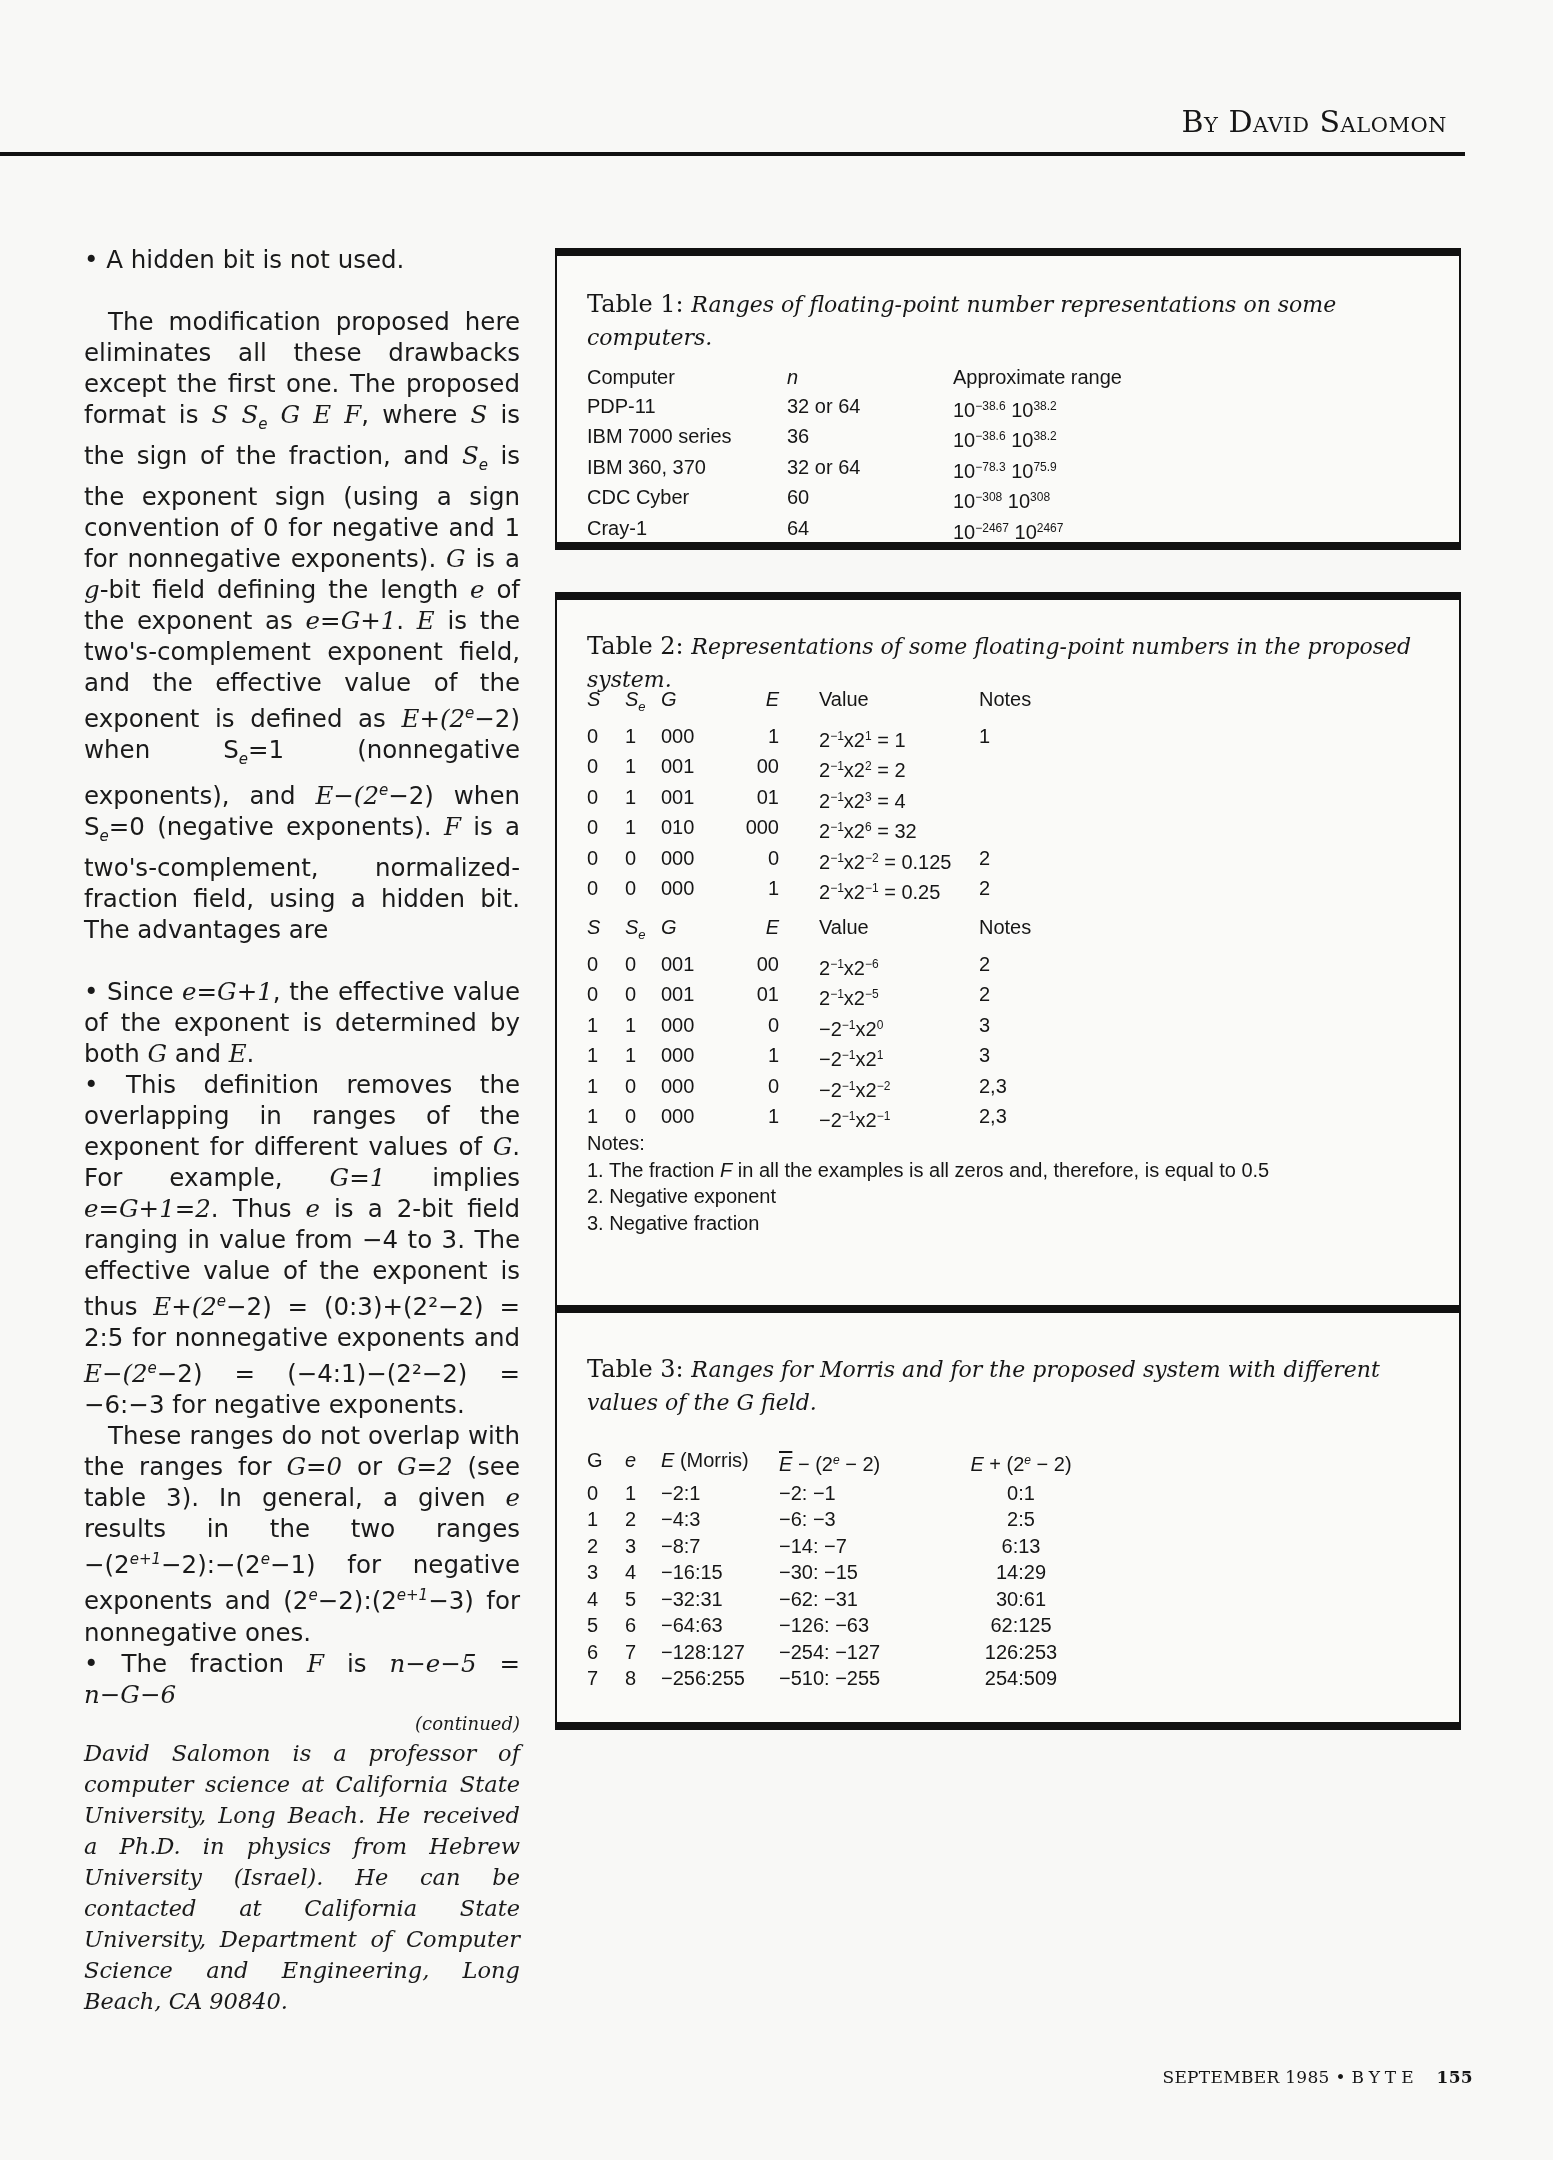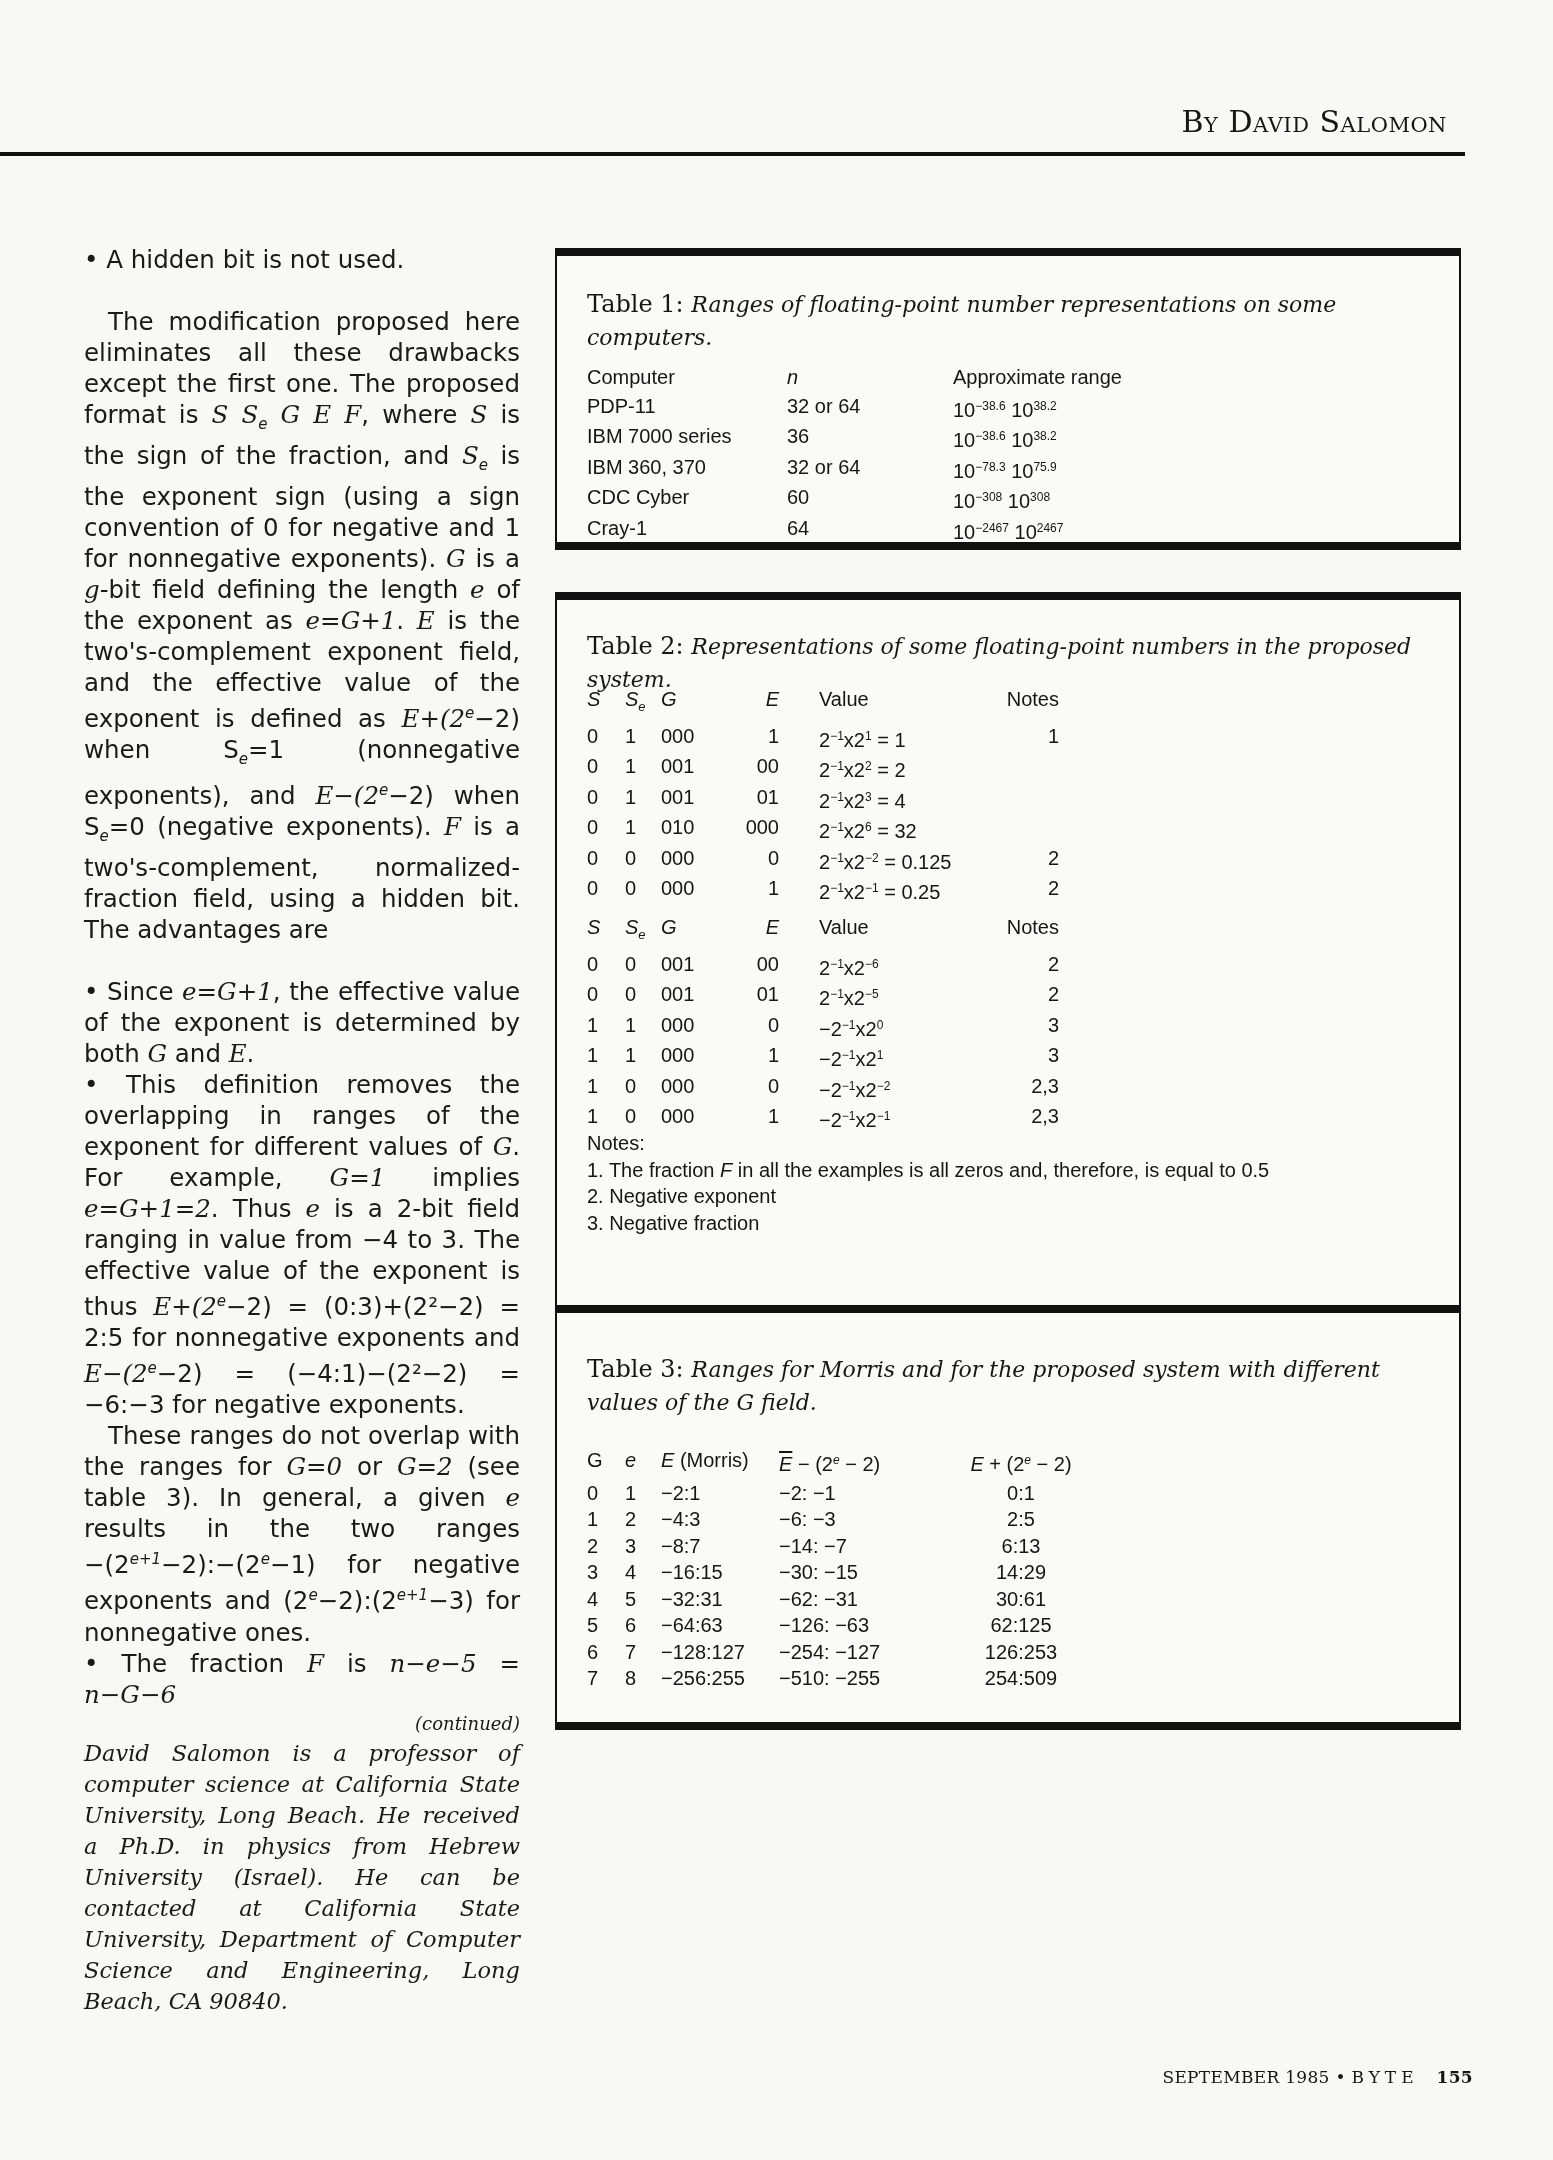"Notes" .t2 .c6 { text-align: right -> none }
